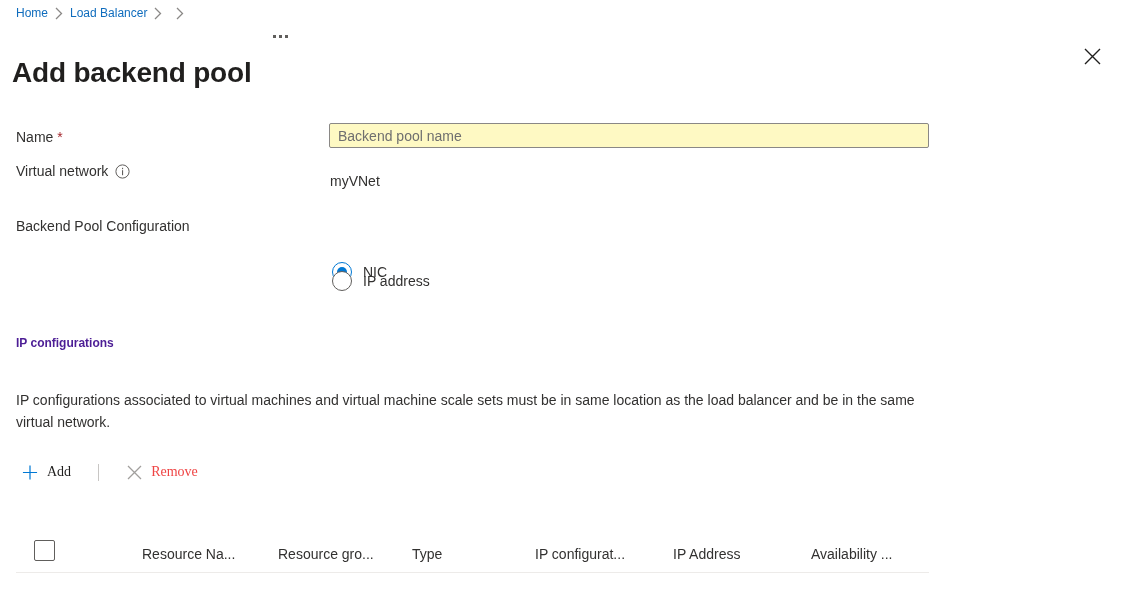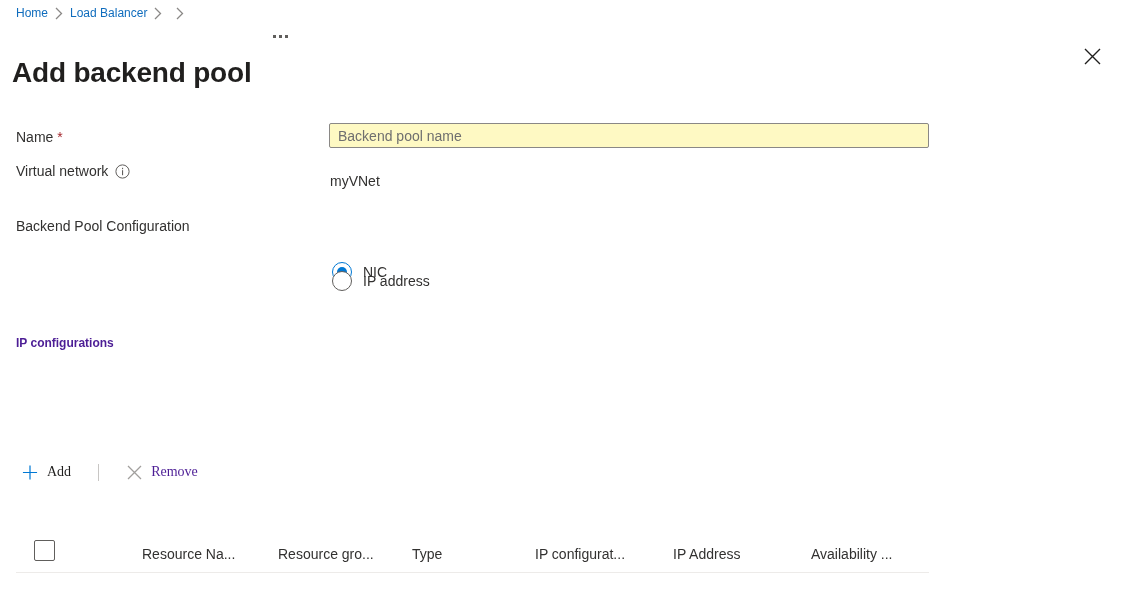"IP configurations associated to virtual" p.section-desc { html: none -> <p>IP configurations associated to virtual machines and virtual machine scale sets must be in same location as the load balancer and be in the same virtual network.</p> }
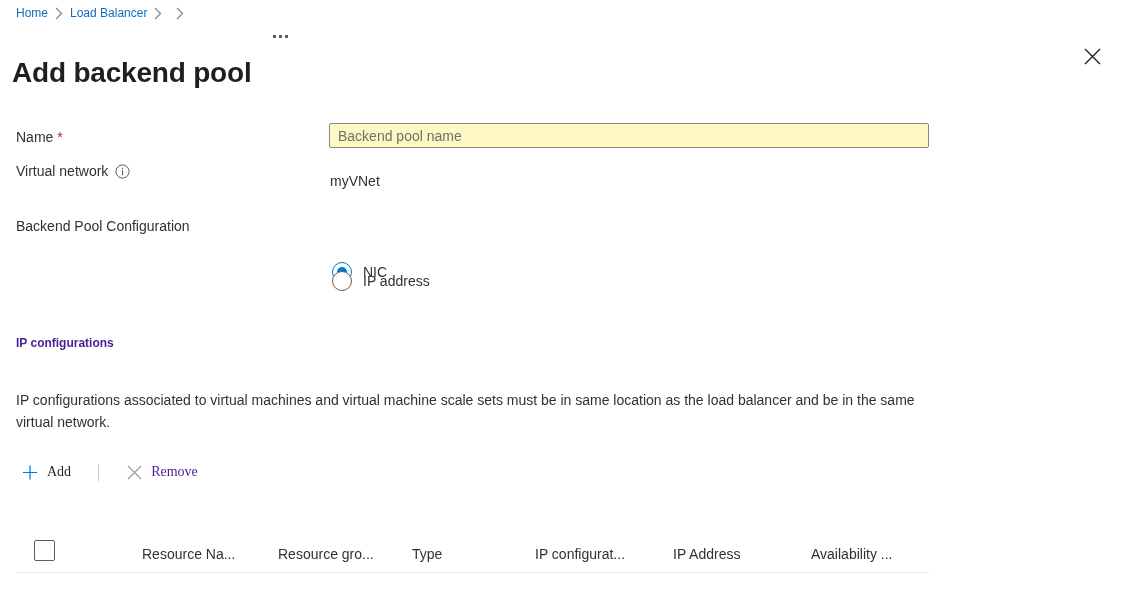"Remove" .cmd.disabled .cmd-label { color: #4c1d95 -> #ef4444 }
